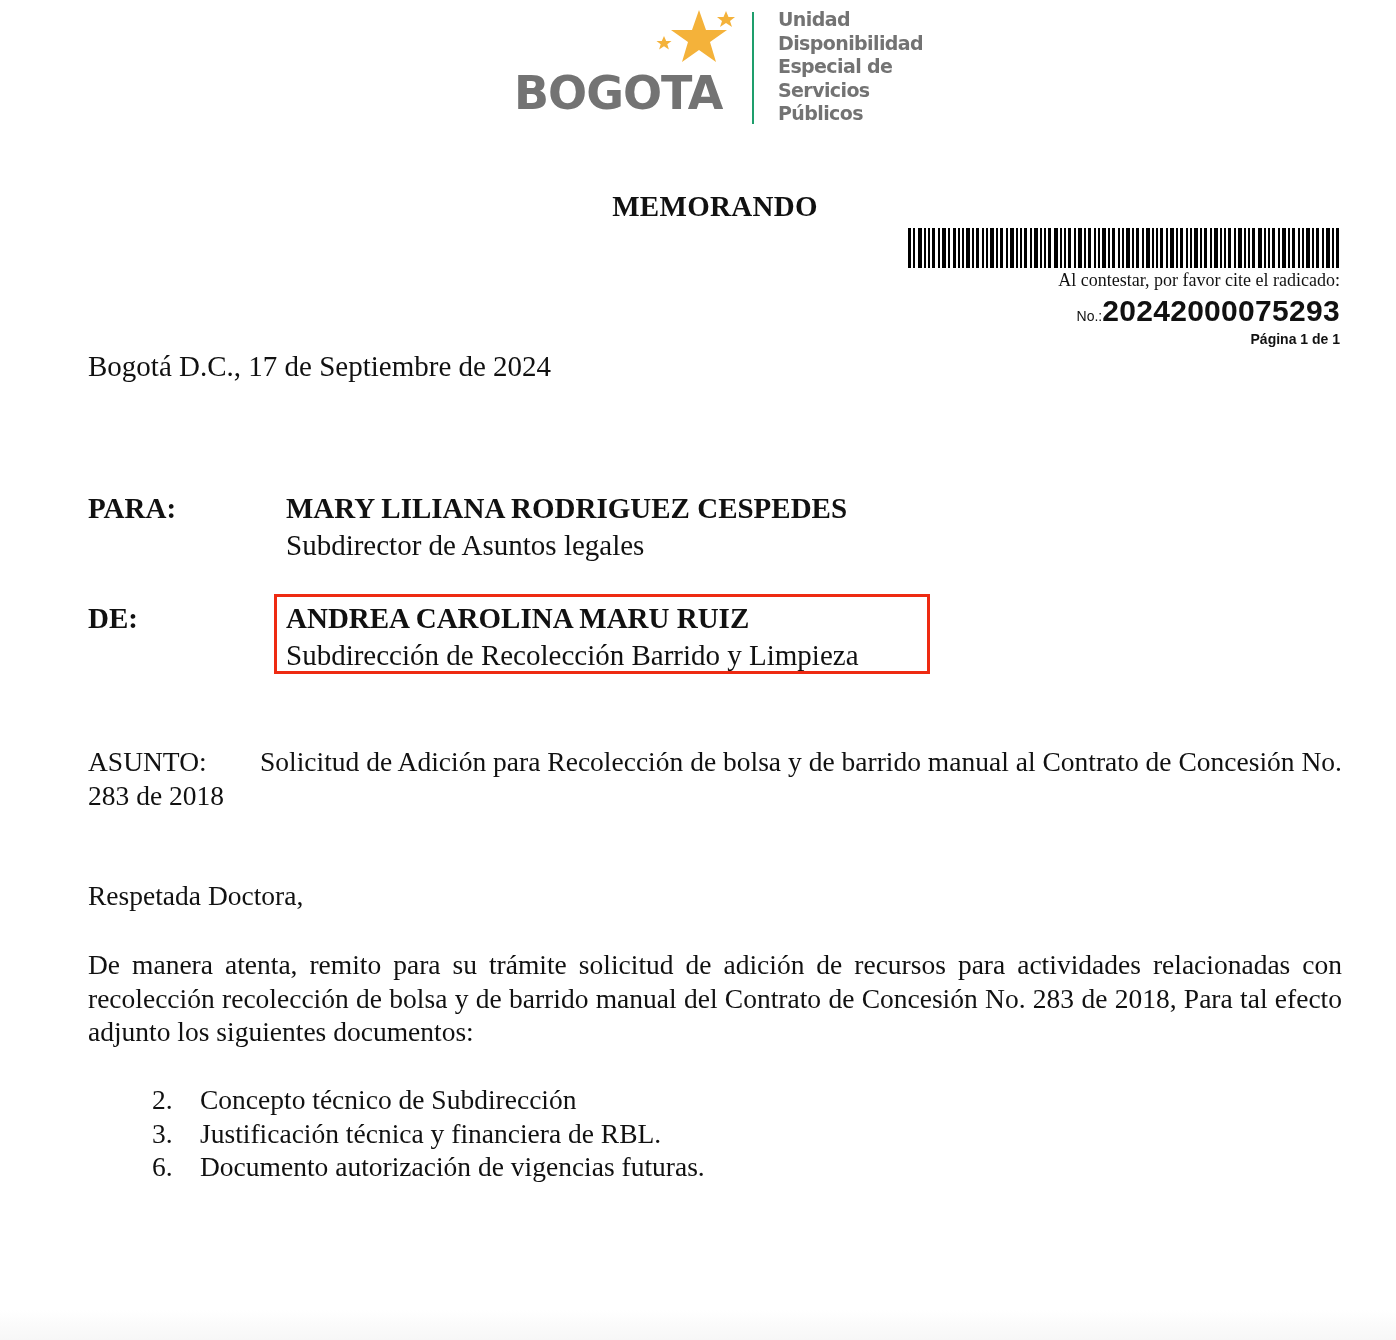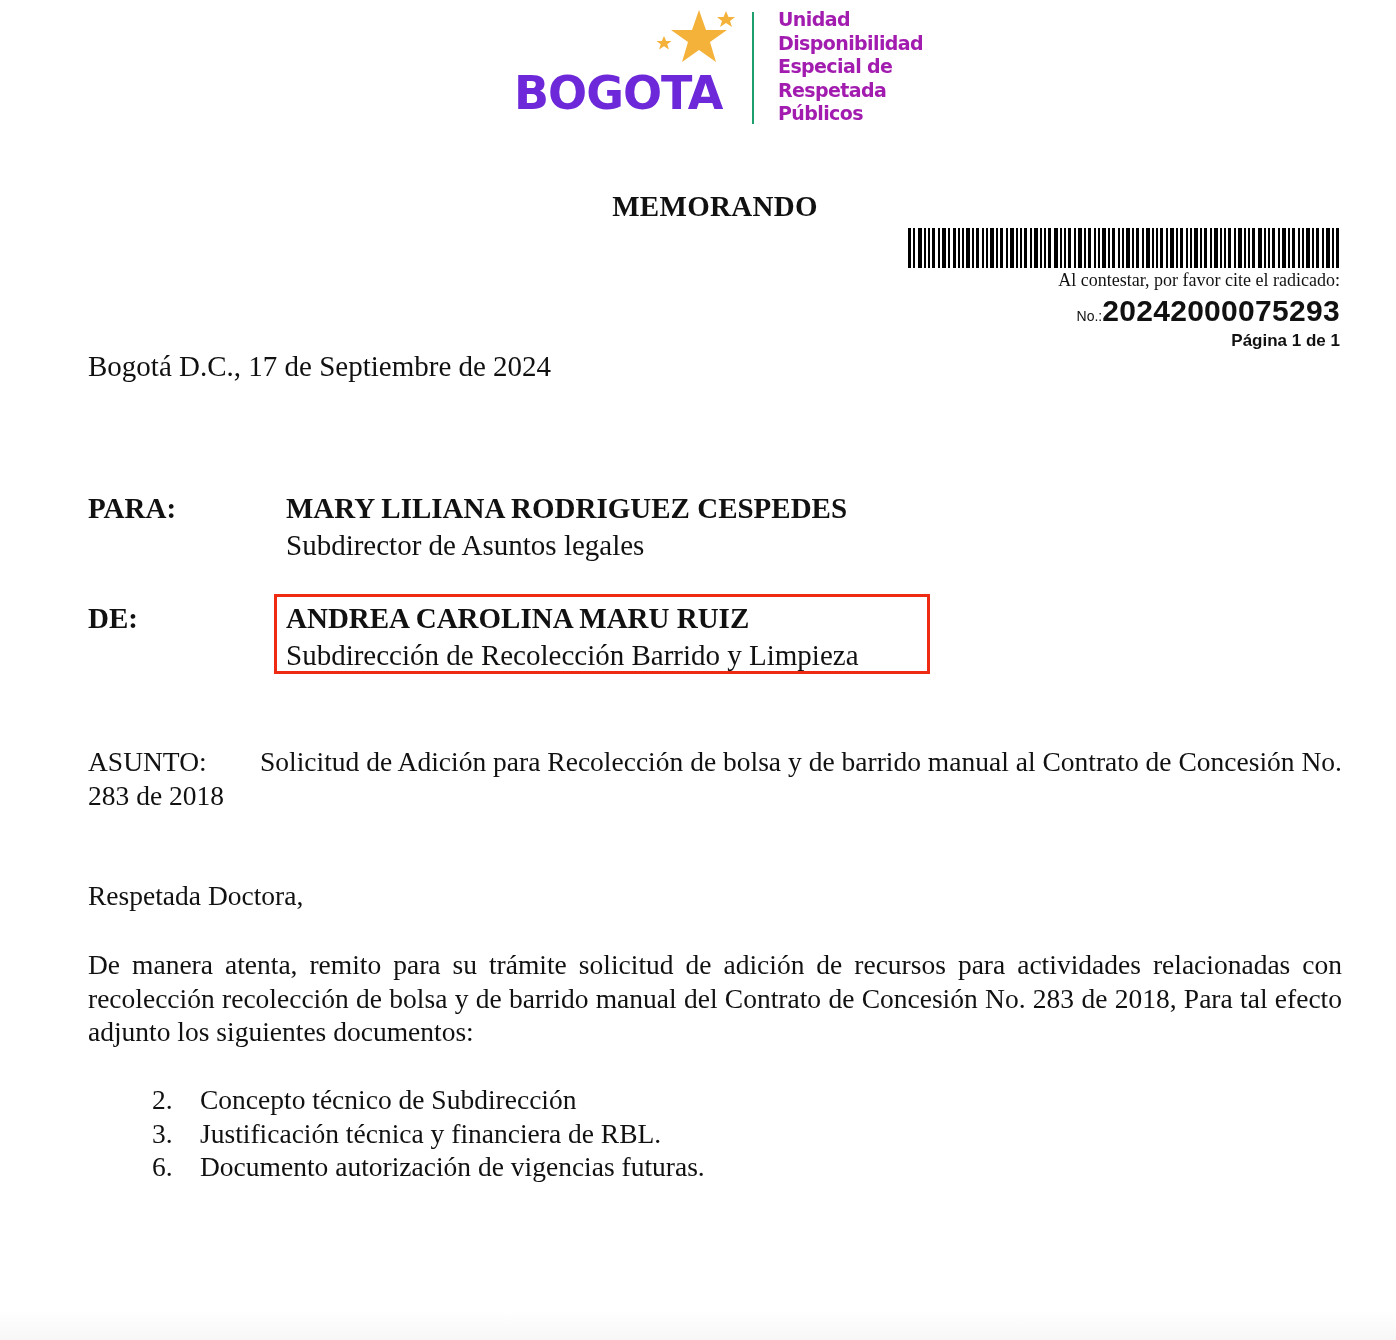"Unidad" .logo-org { color: #a21caf -> #737373 }
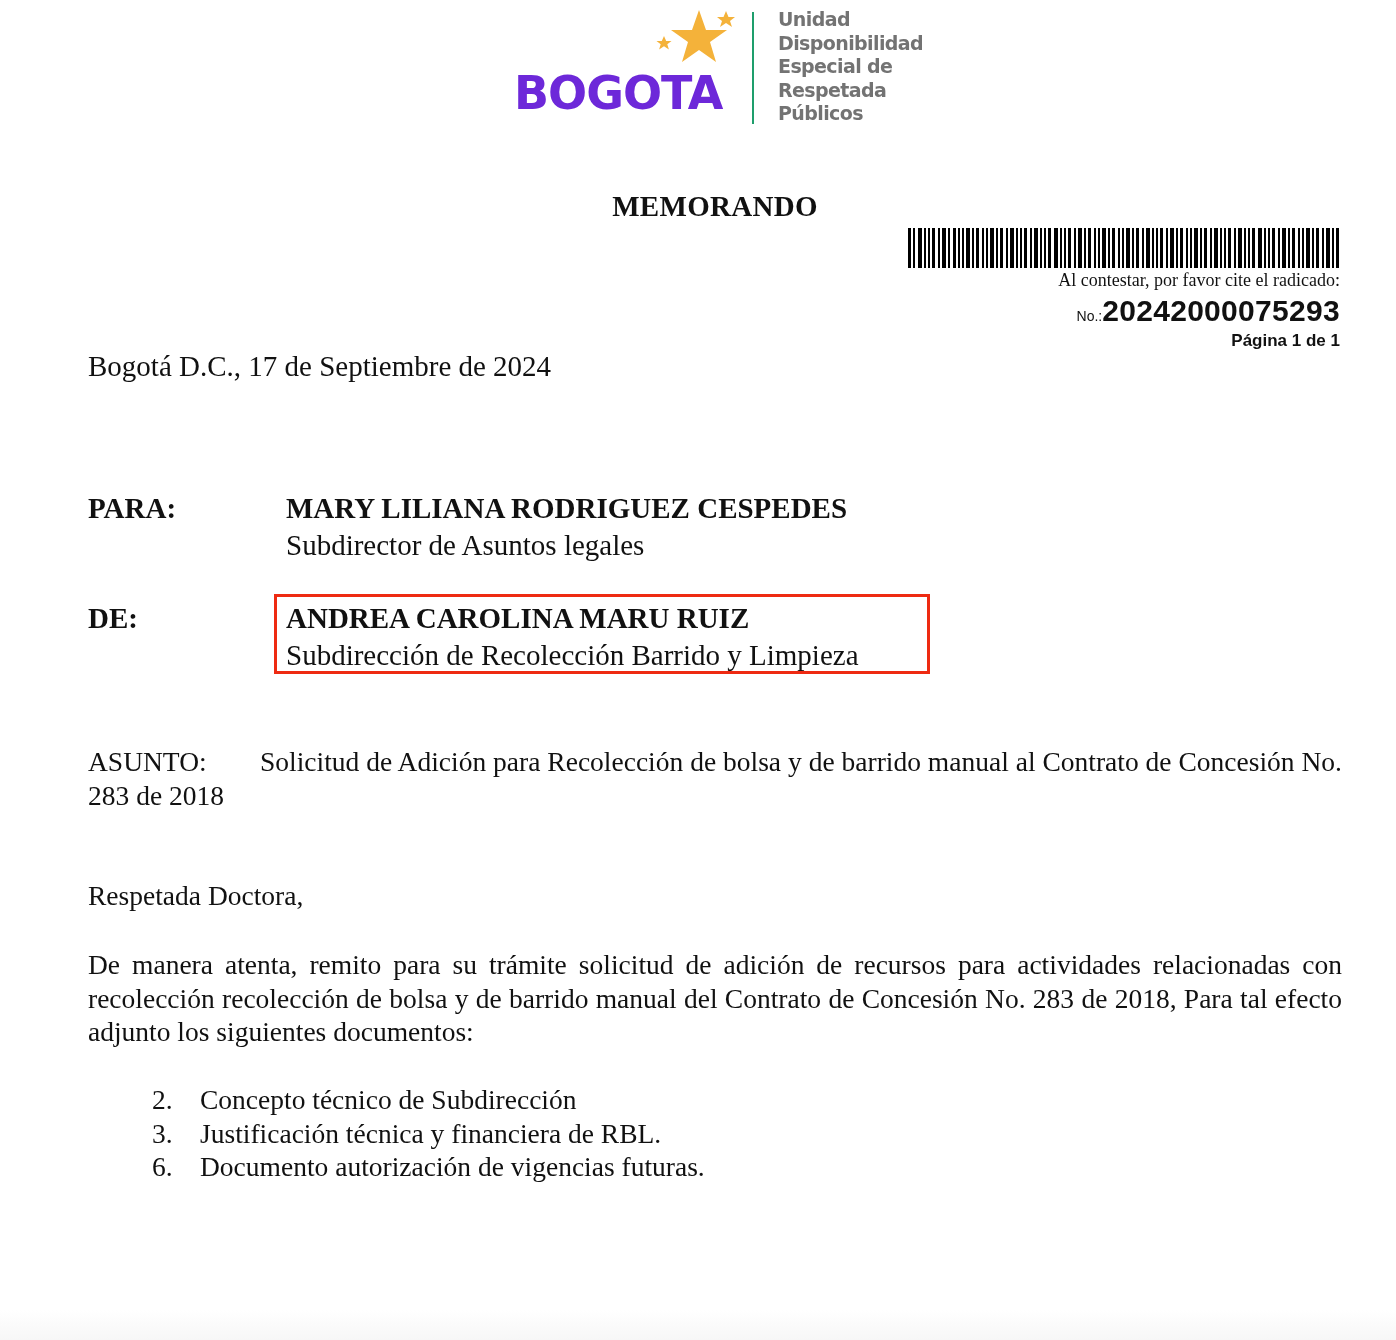"BOGOTA" .logo-word { color: #6d28d9 -> #737373 }
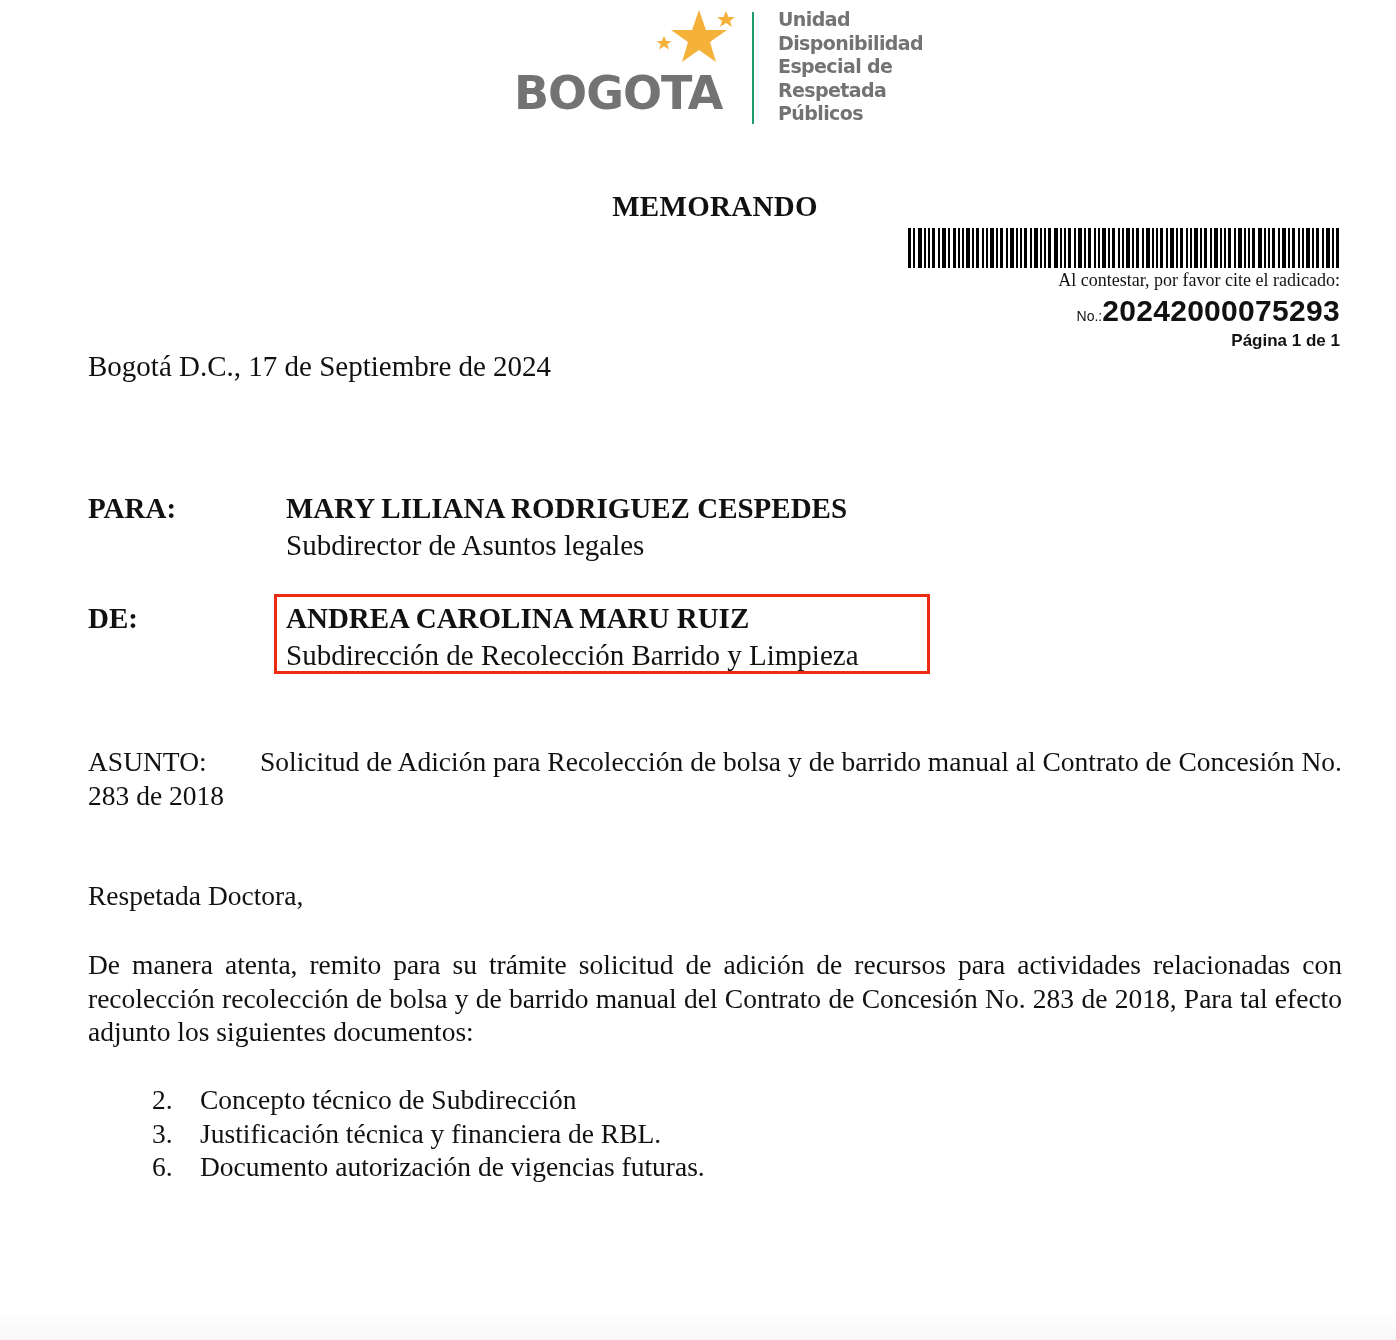"Respetada" div { text: Respetada -> Servicios }
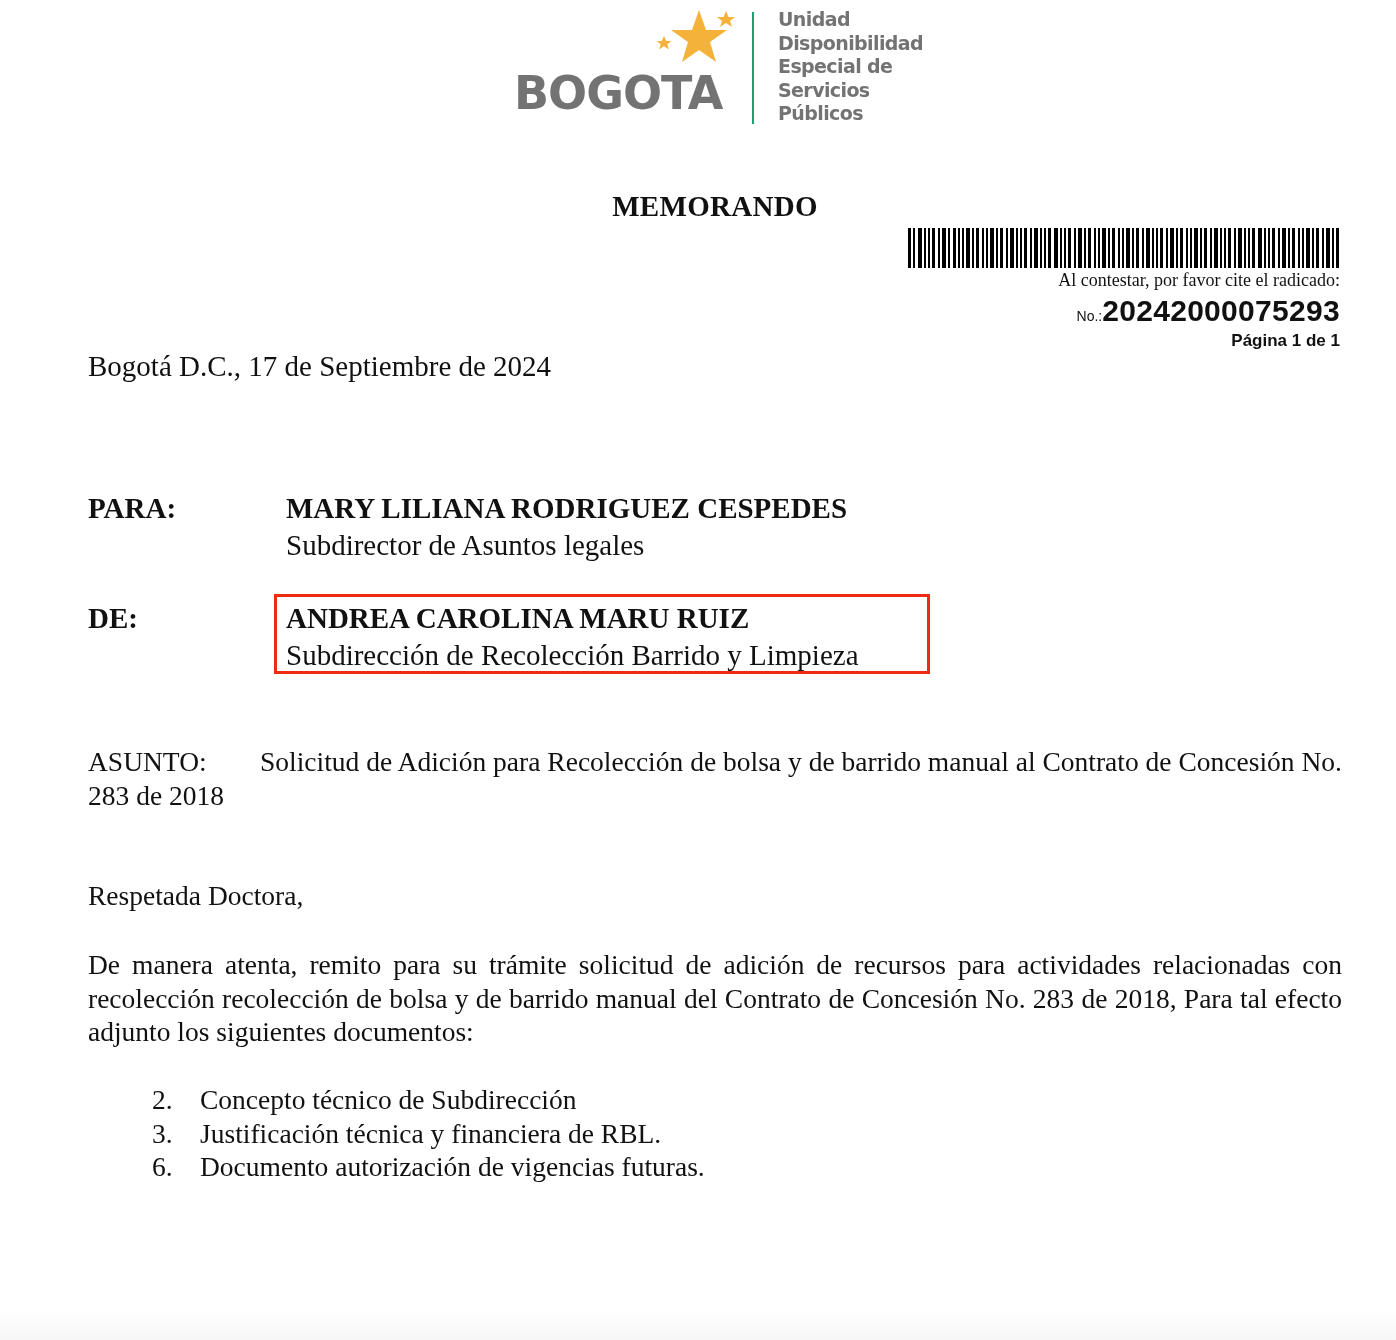"Página 1 de 1" .page-num { font-size: 17px -> 14px }
